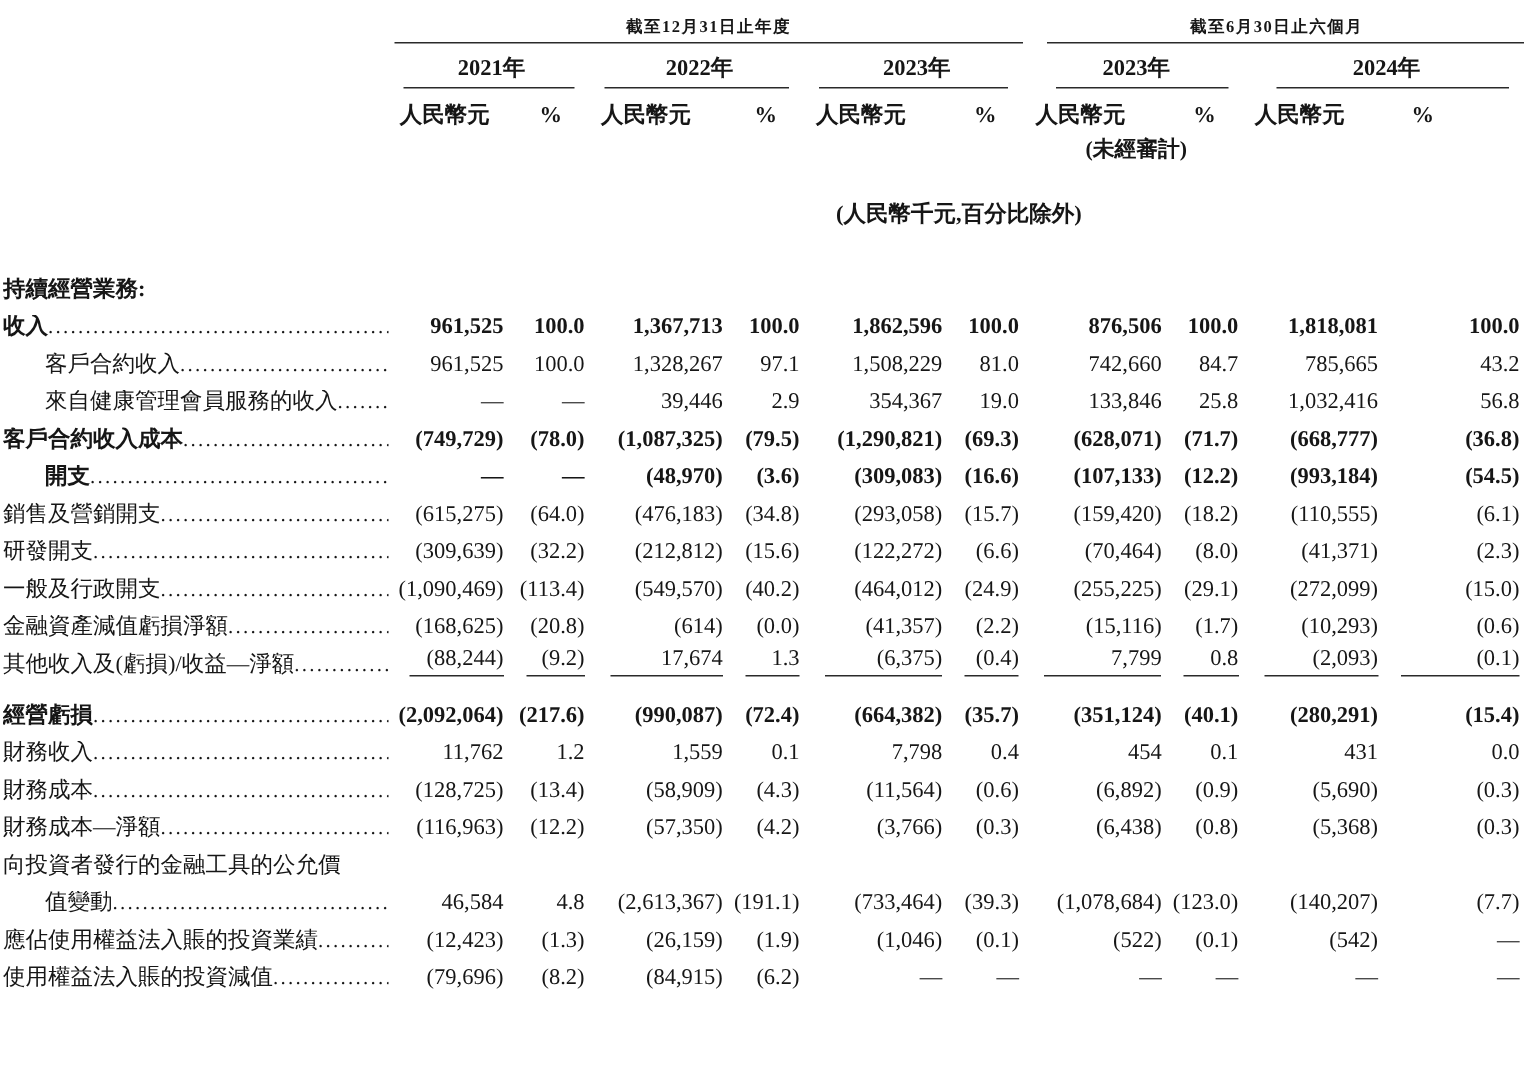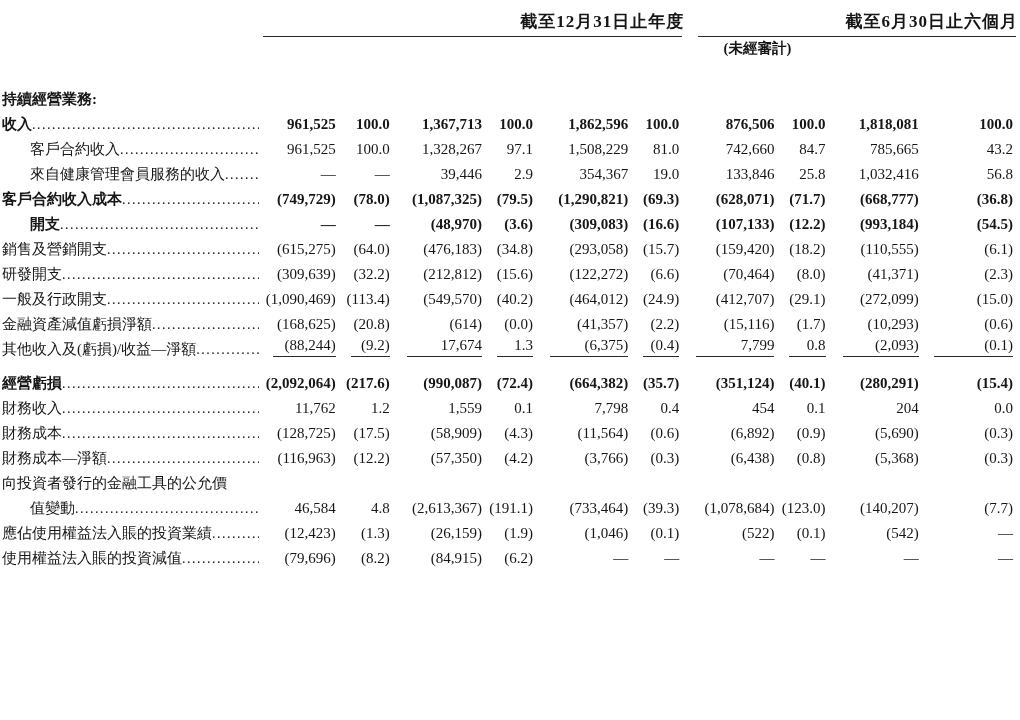"截至12月31日止年度" .grpline { font-size: 17px -> 11px; text-align: right -> center }
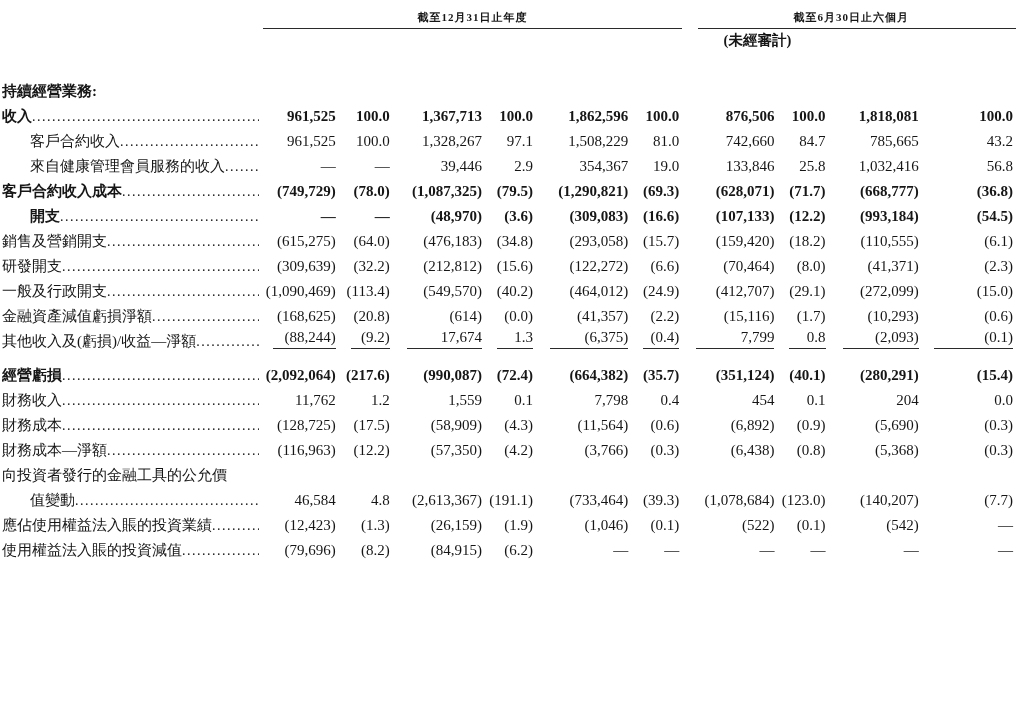"2021年" tr { html: none -> <tr> <th></th> <th> <div>2021年</div> <div></div> </th> <th> <div>2022年</div> <div></div> </th> <th> <div>2023年</div> <div></div> </th> <th> <div>2023年</div> <div></div> </th> <th> <div>2024年</div> <div></div> </th> </tr> }
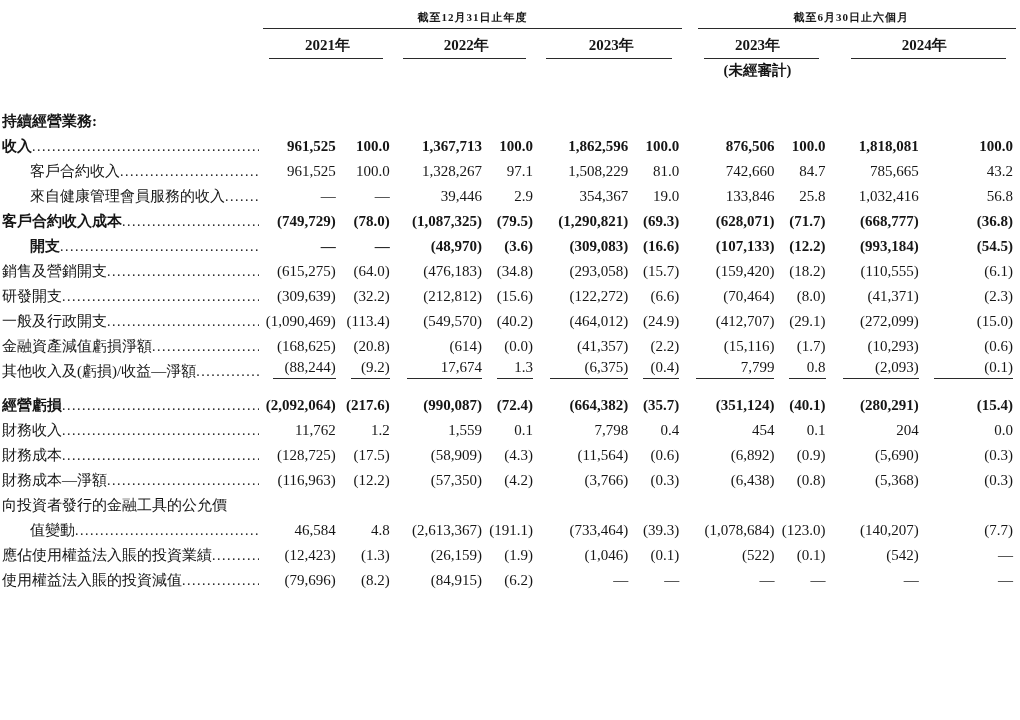"人民幣元" tr { html: none -> <tr> <th></th> <th>人民幣元</th> <th>%</th> <th>人民幣元</th> <th>%</th> <th>人民幣元</th> <th>%</th> <th>人民幣元</th> <th>%</th> <th>人民幣元</th> <th>%</th> </tr> }
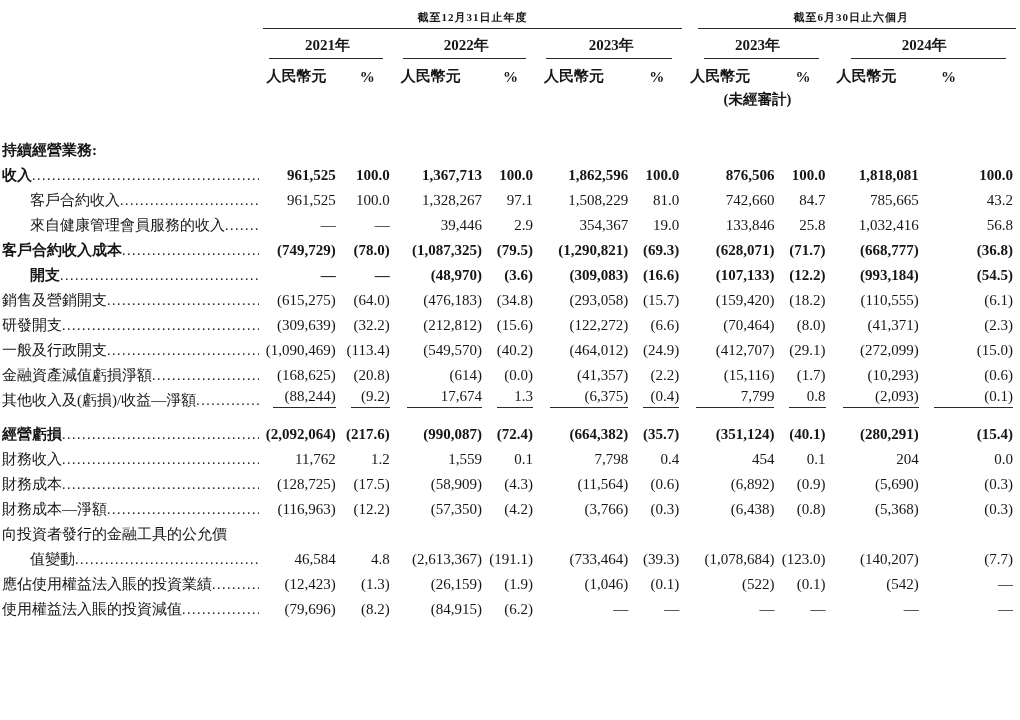"(人民幣千元,百分比除外)" tr { html: none -> <tr> <th></th> <th>(人民幣千元,百分比除外)</th> </tr> }
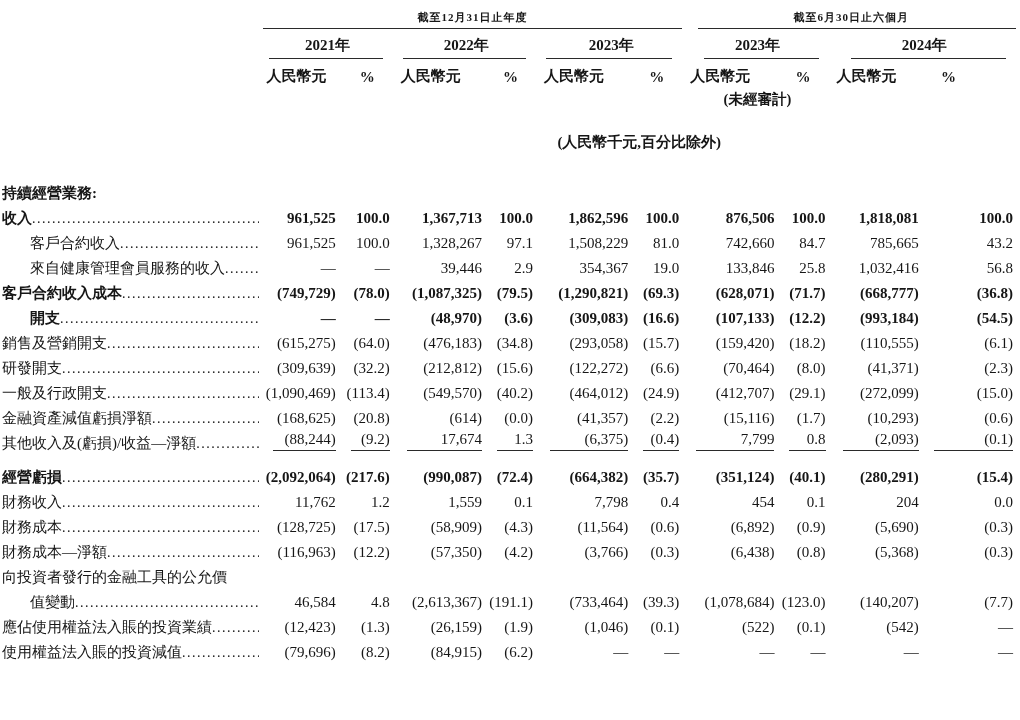"(412,707)" div.cellin { text: 412,707 -> 255,225 }
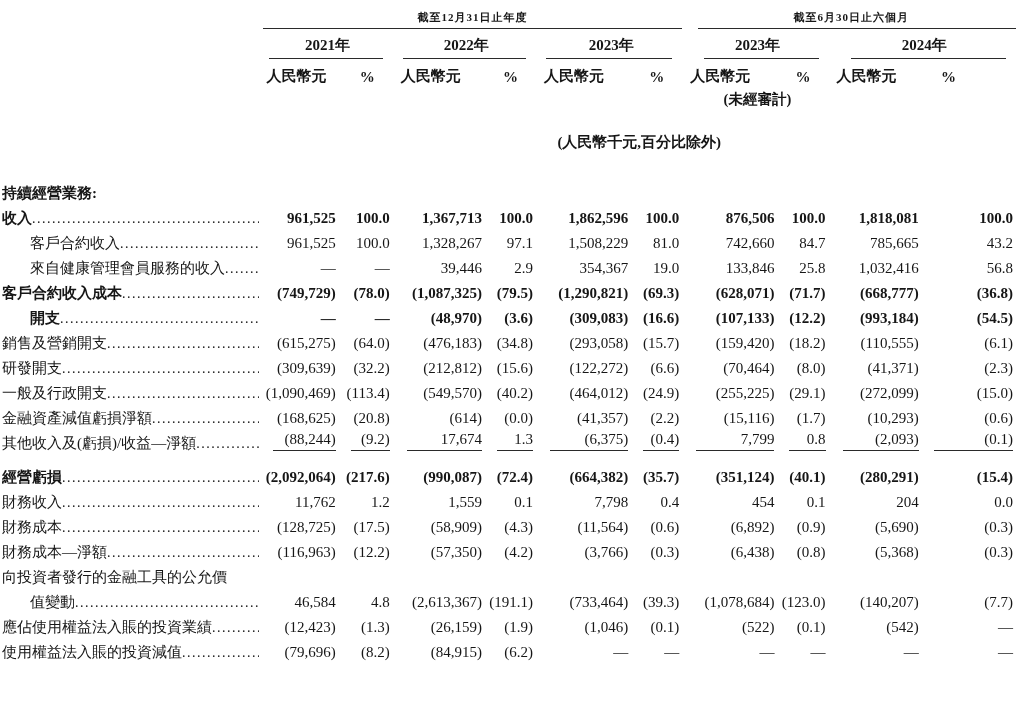"204" div.cellin { text: 204 -> 431 }
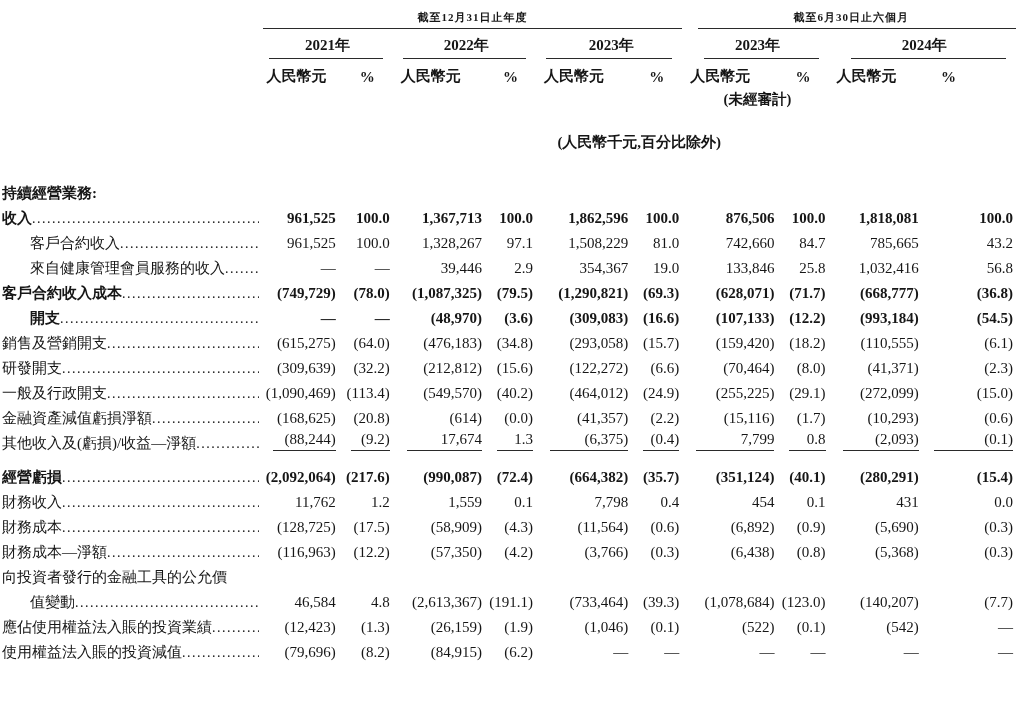"(17.5)" div.cellin { text: 17.5 -> 13.4 }
